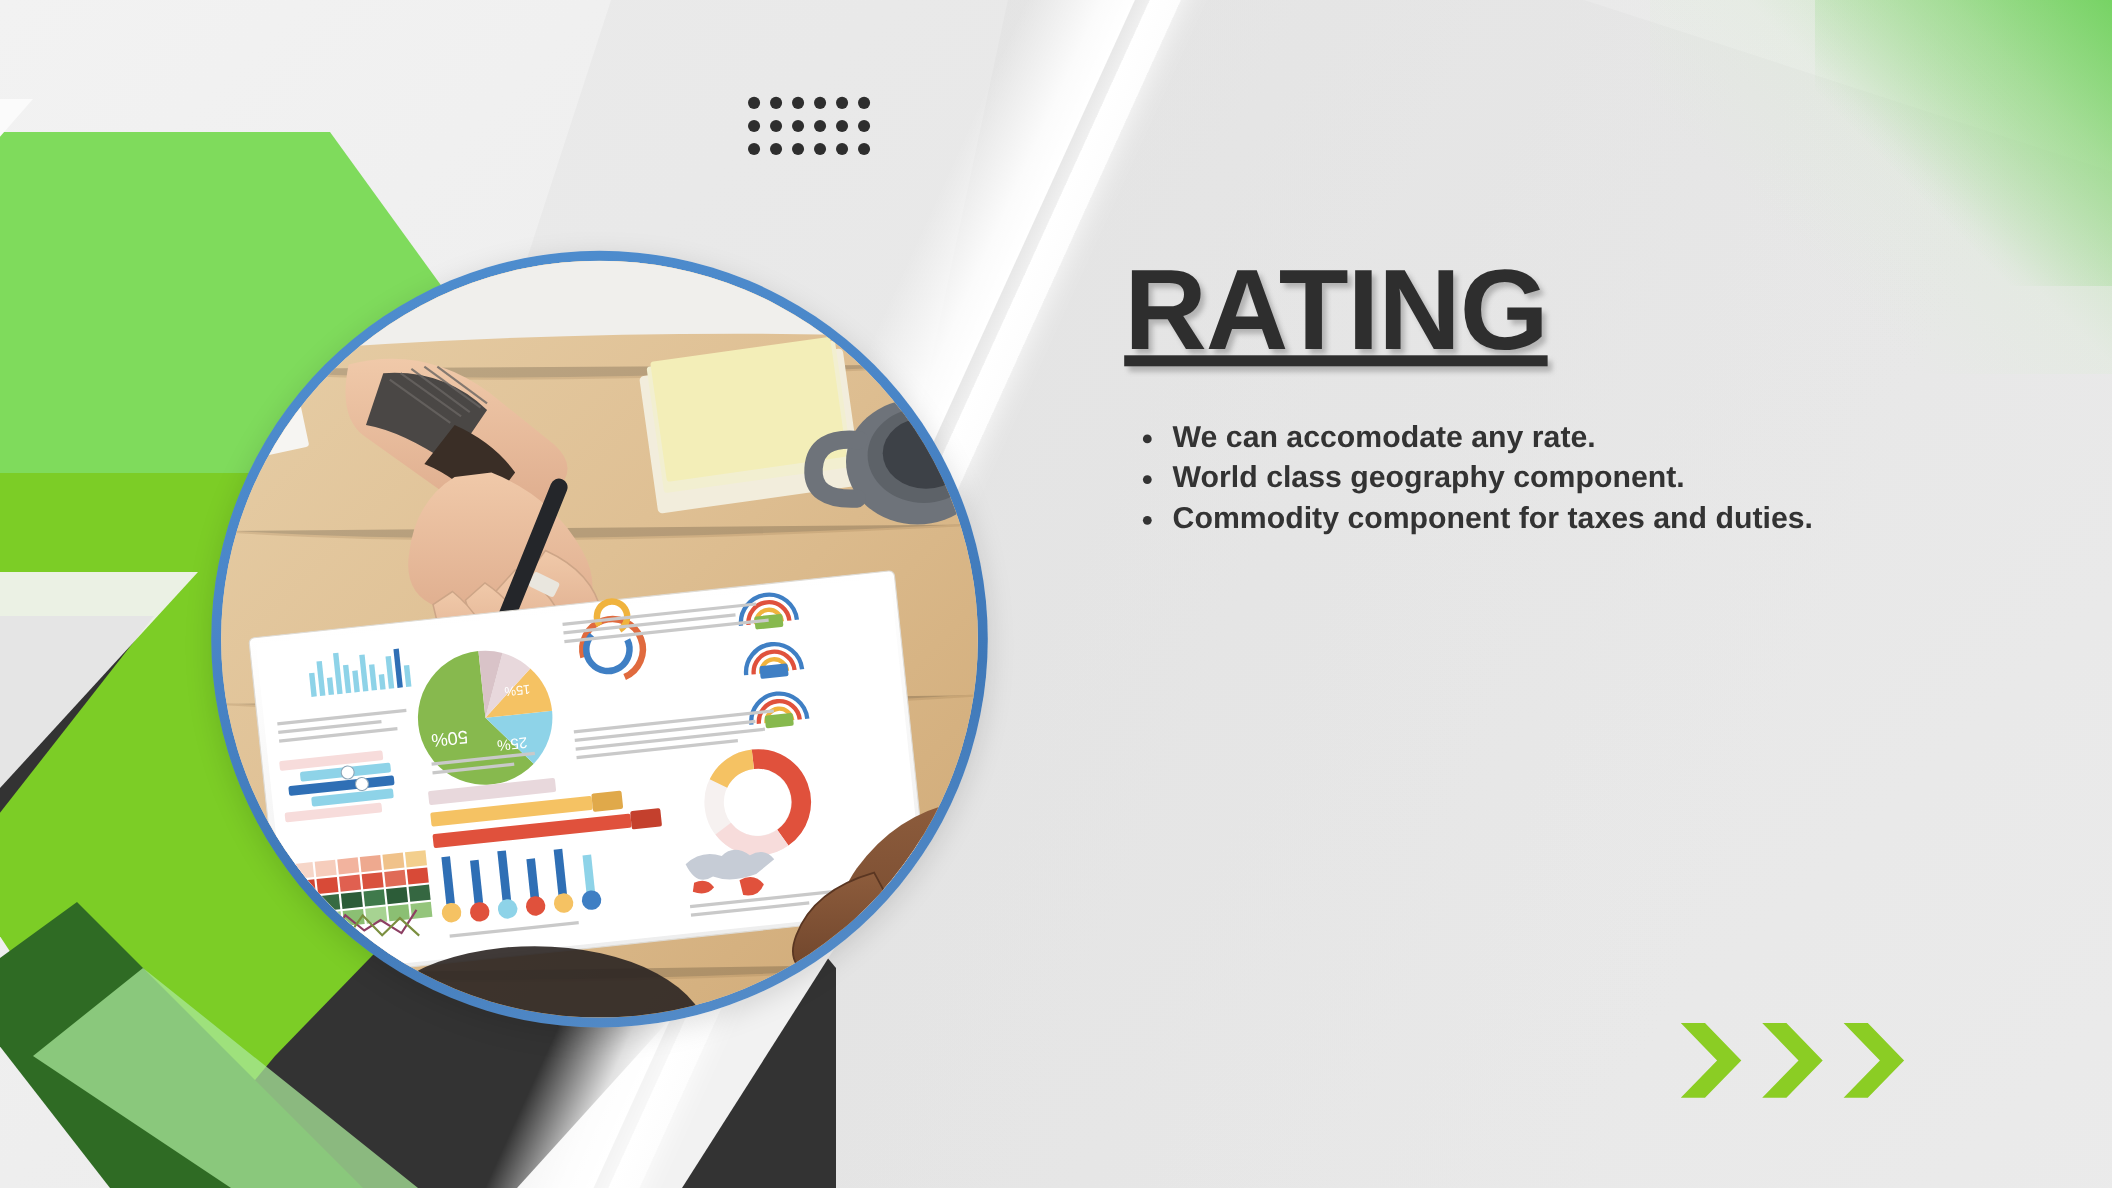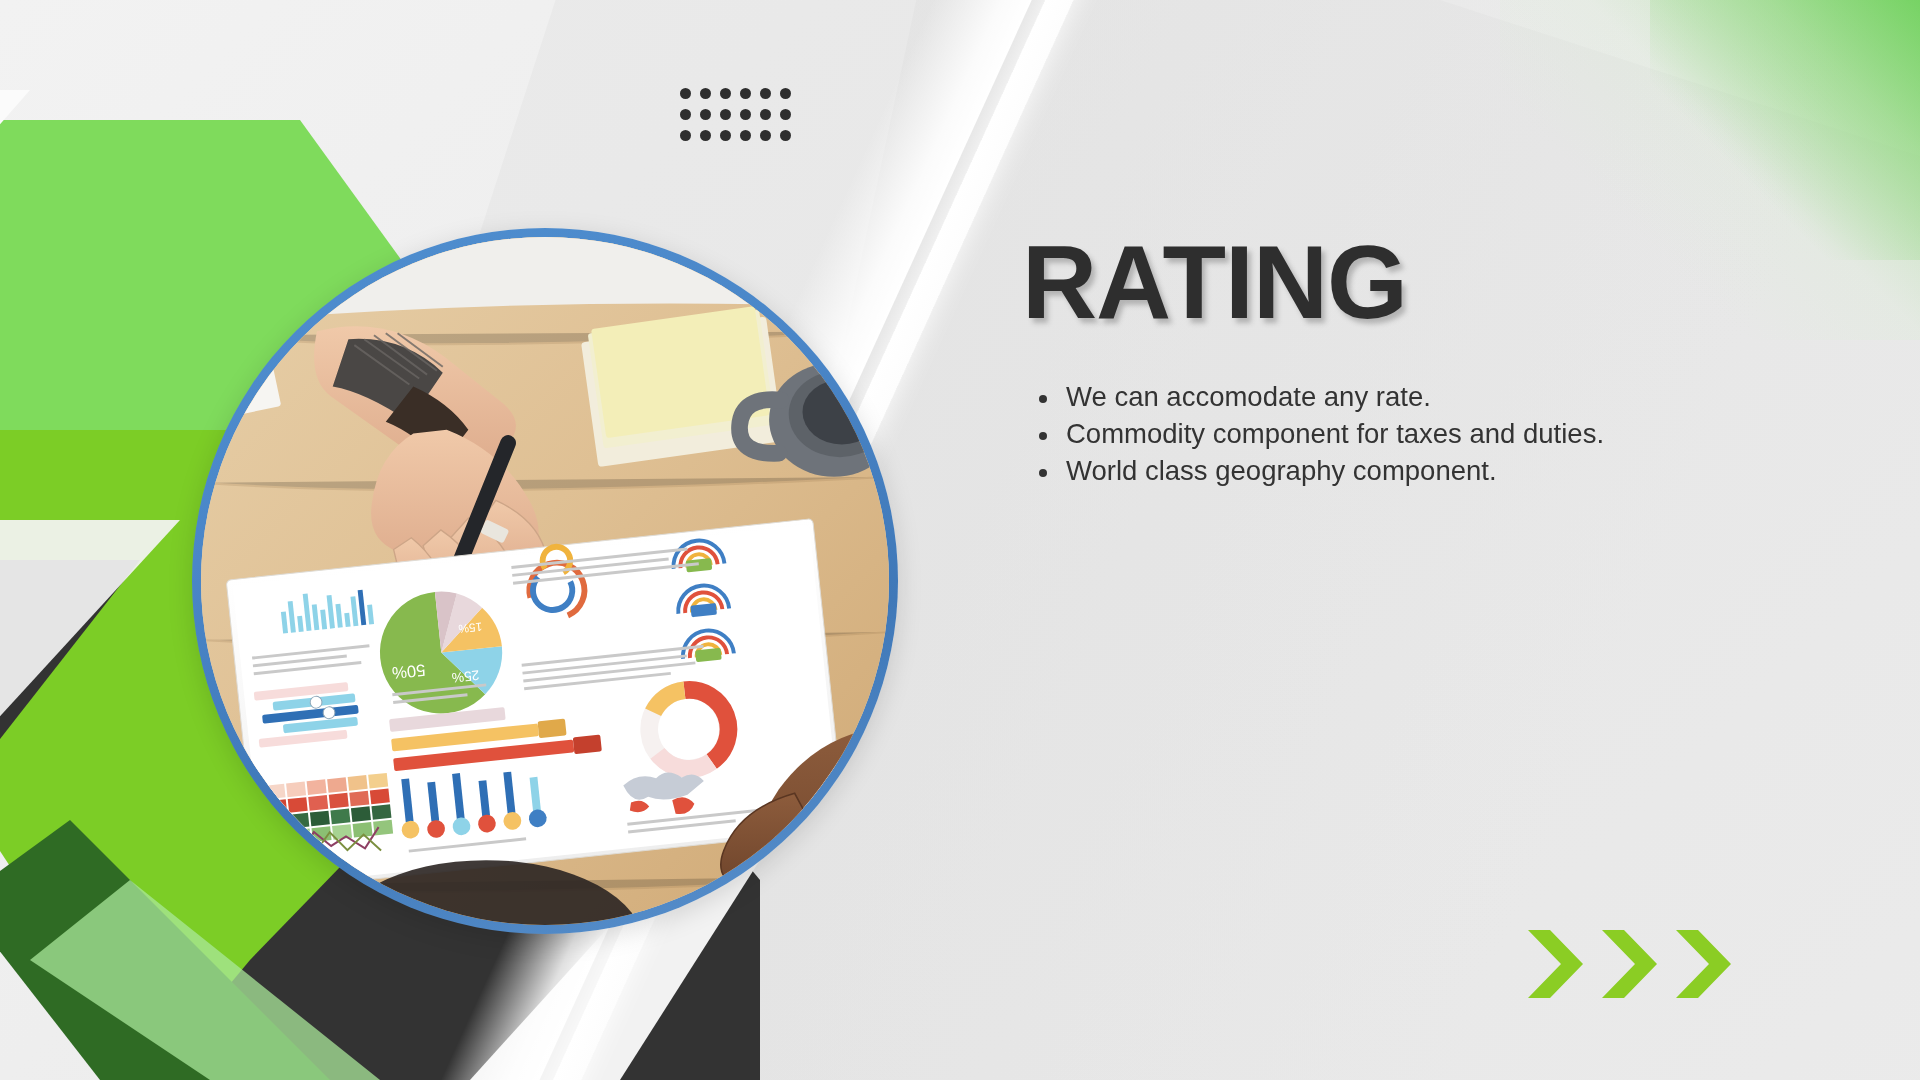"RATING" .title-1 { text-decoration: none -> underline }
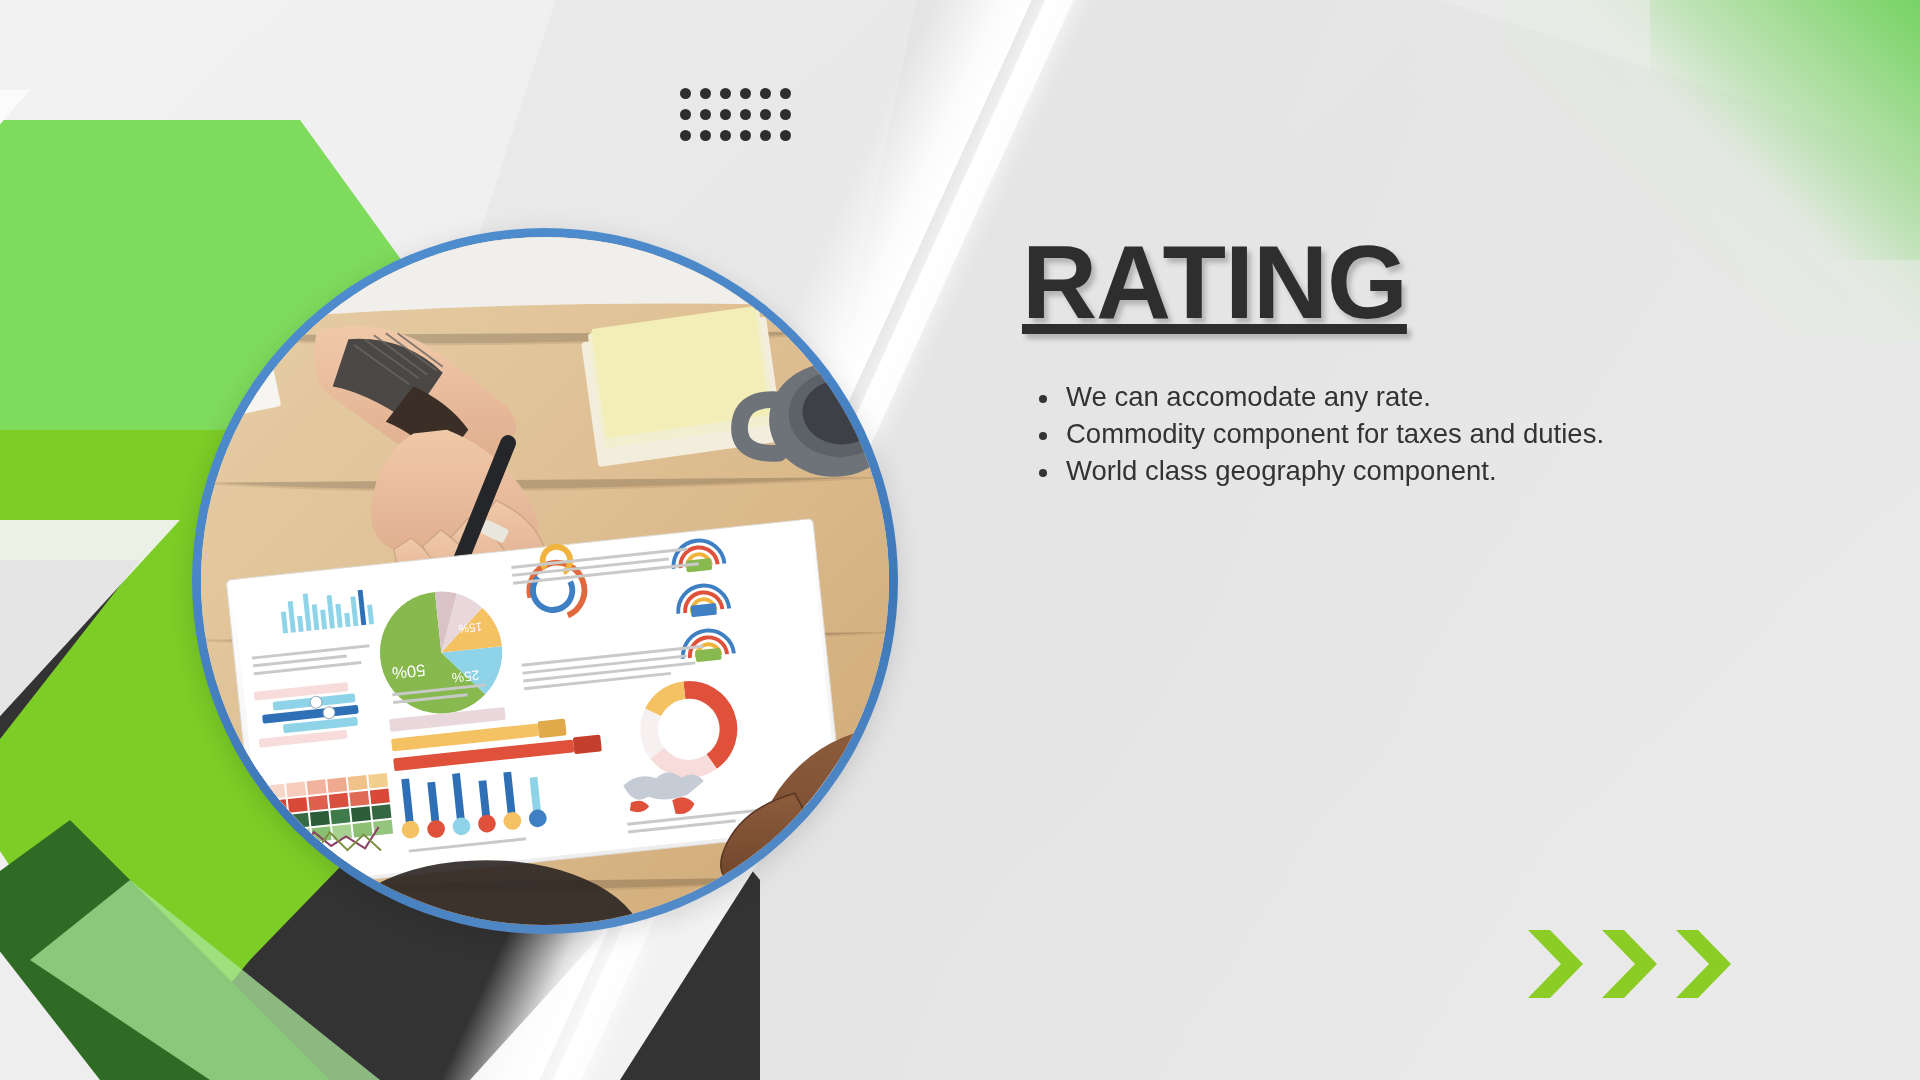"We can accomodate any rate." .bullets li { font-weight: none -> bold }
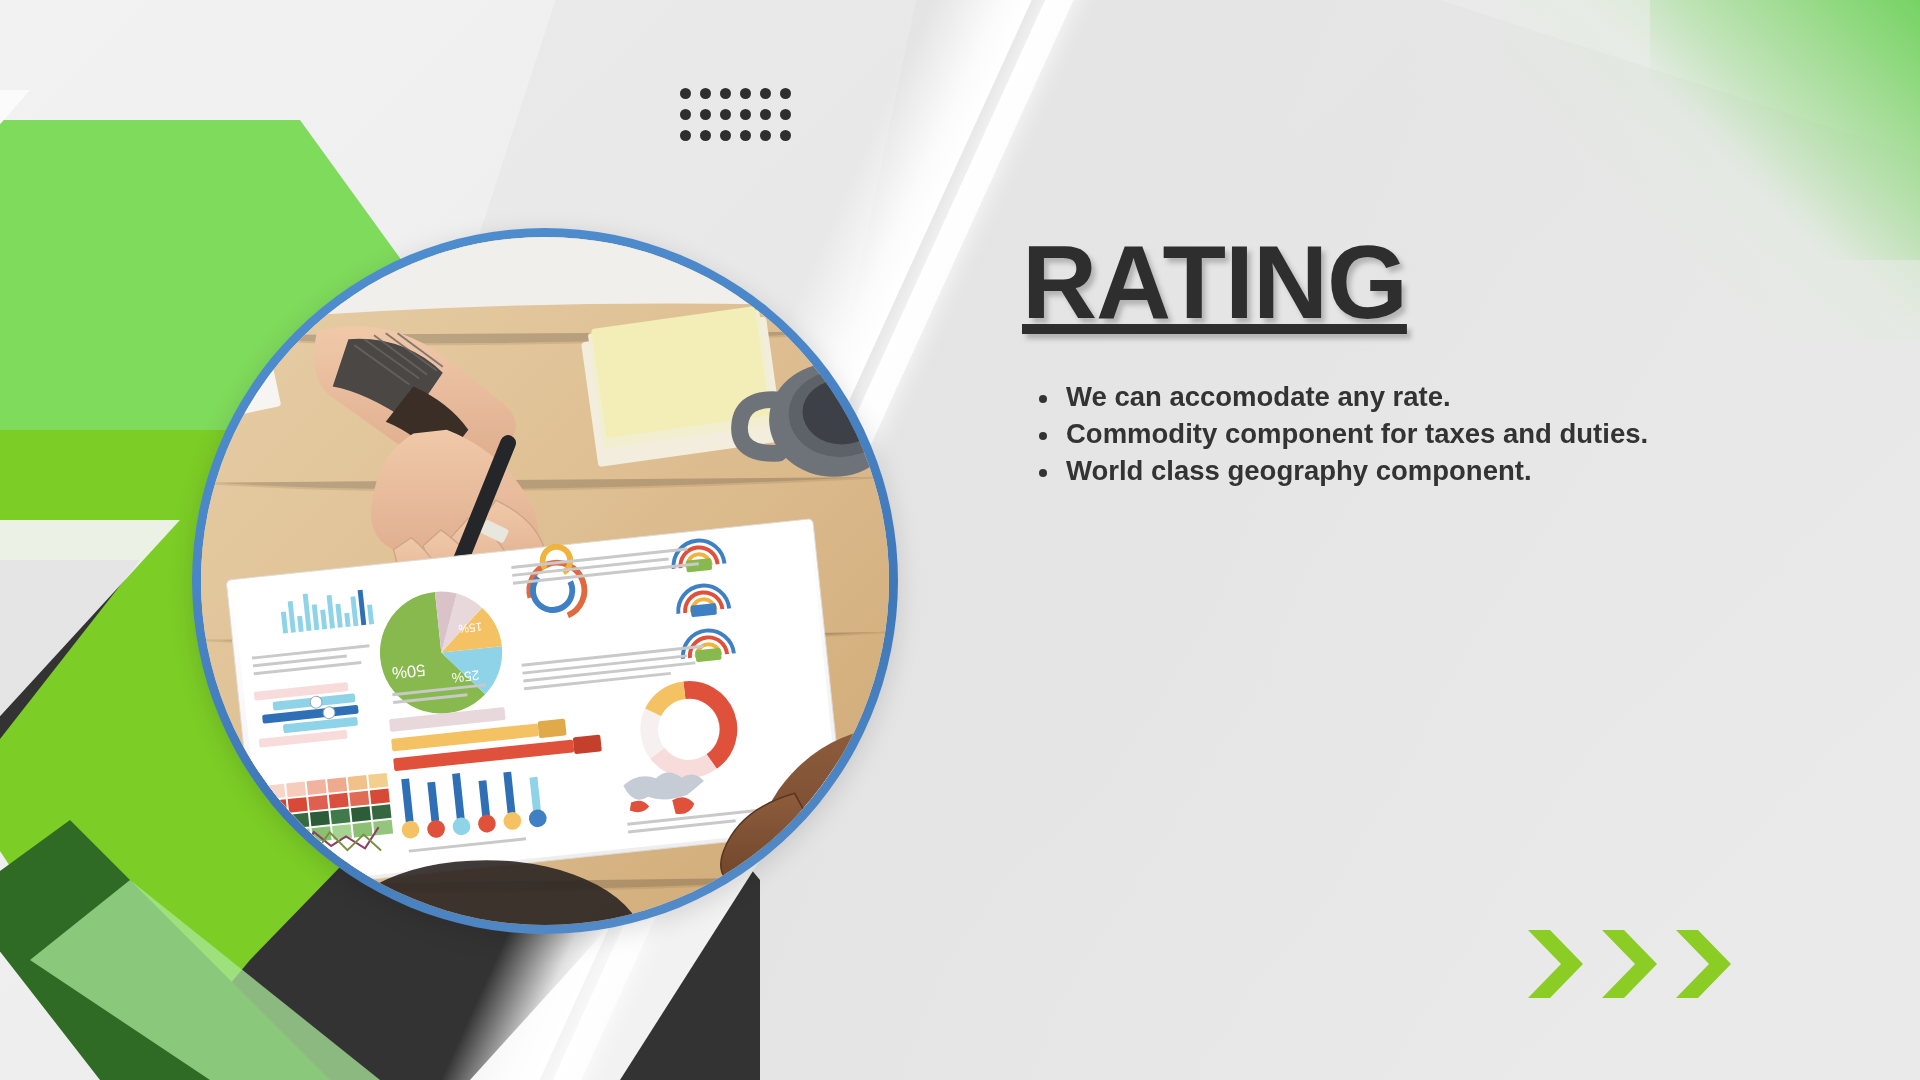"Commodity component for taxes and" li { order: before "World class geography component." -> after "World class geography component." }
